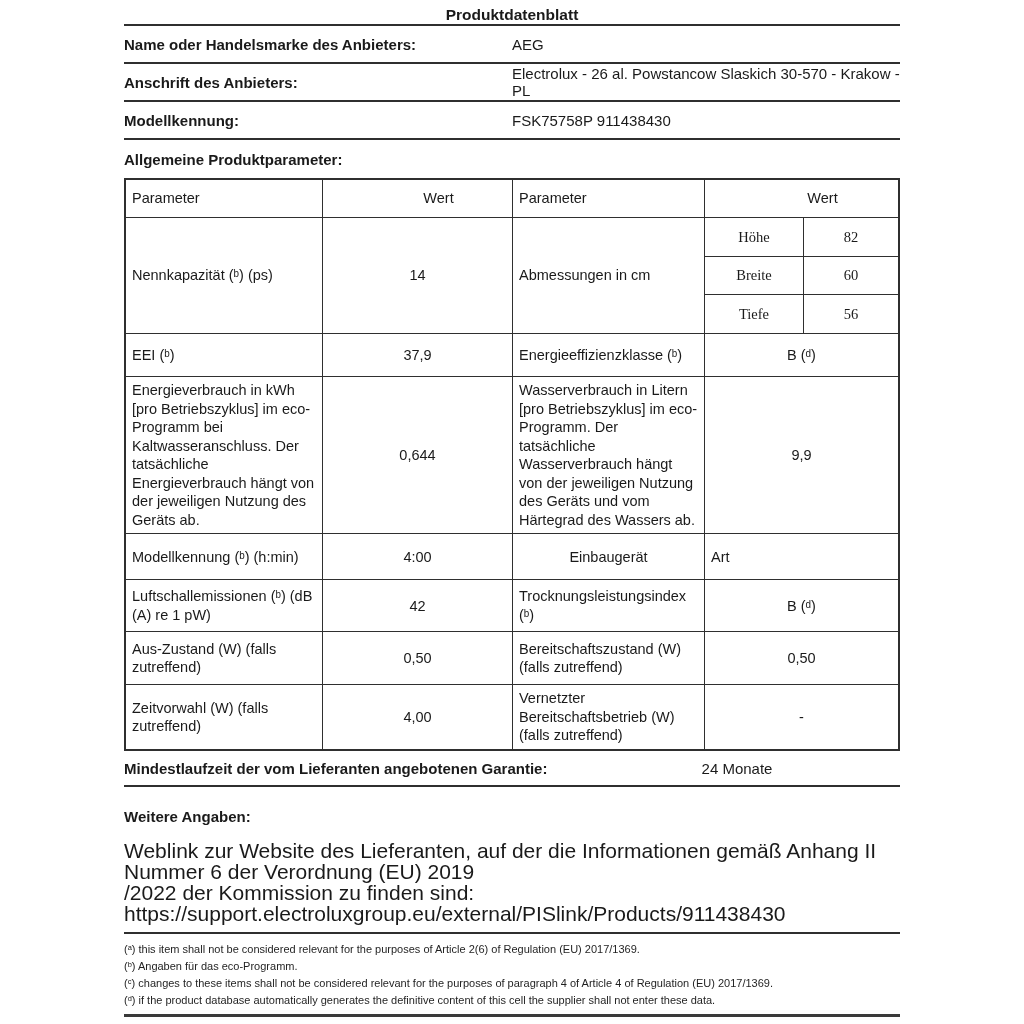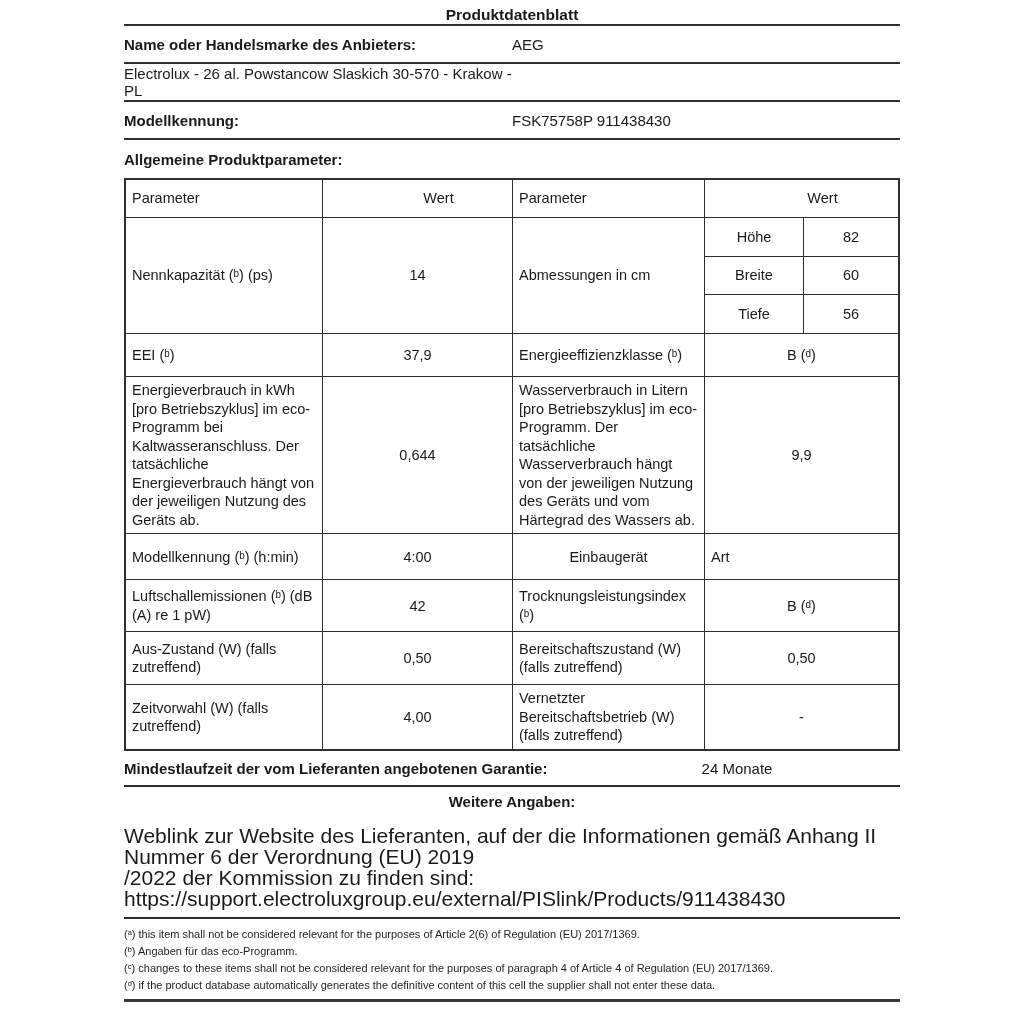"Anschrift des Anbieters:" div.lbl { html: none -> <div>Anschrift des Anbieters:</div> }
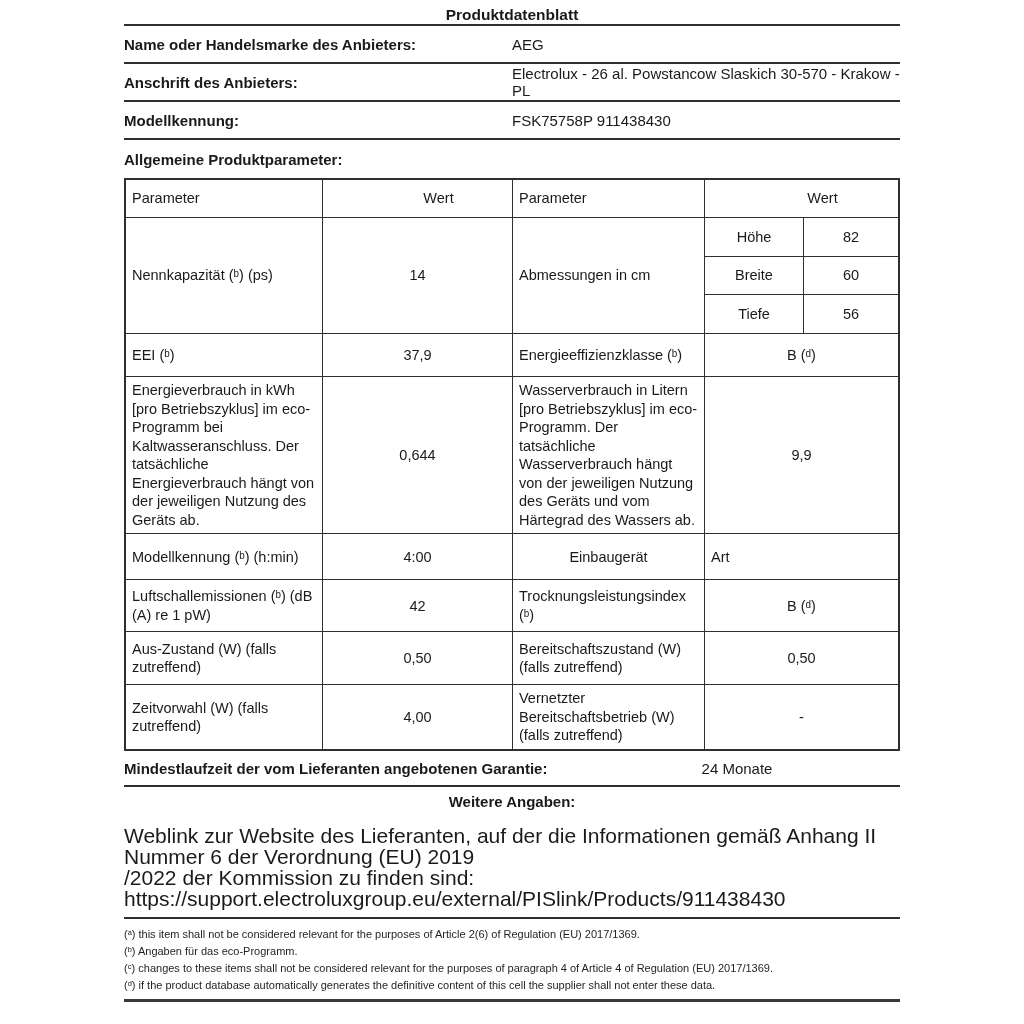"Höhe" .dim-name, .dim-val { font-family: none -> Liberation Serif, serif }
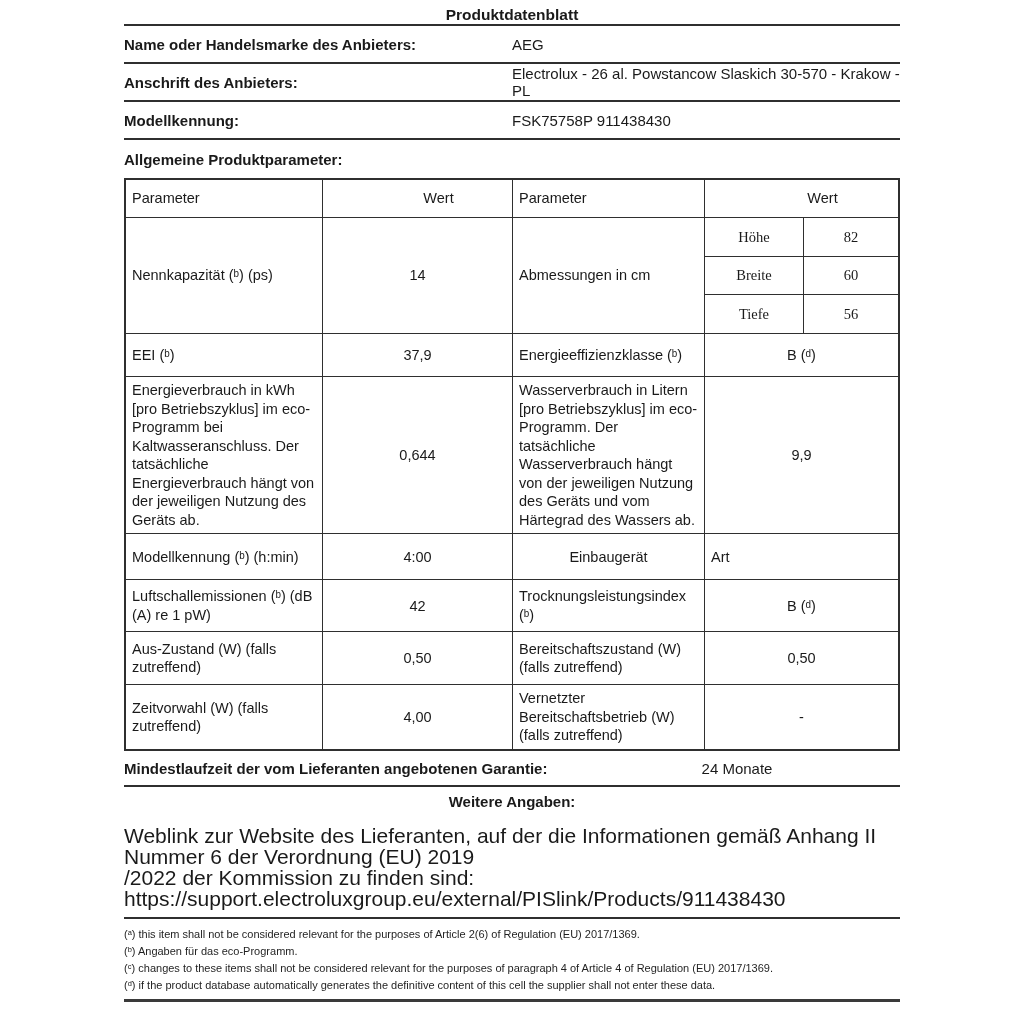"Weitere Angaben:" .more-info-heading { margin-top: 6px -> 21px; text-align: center -> none }
